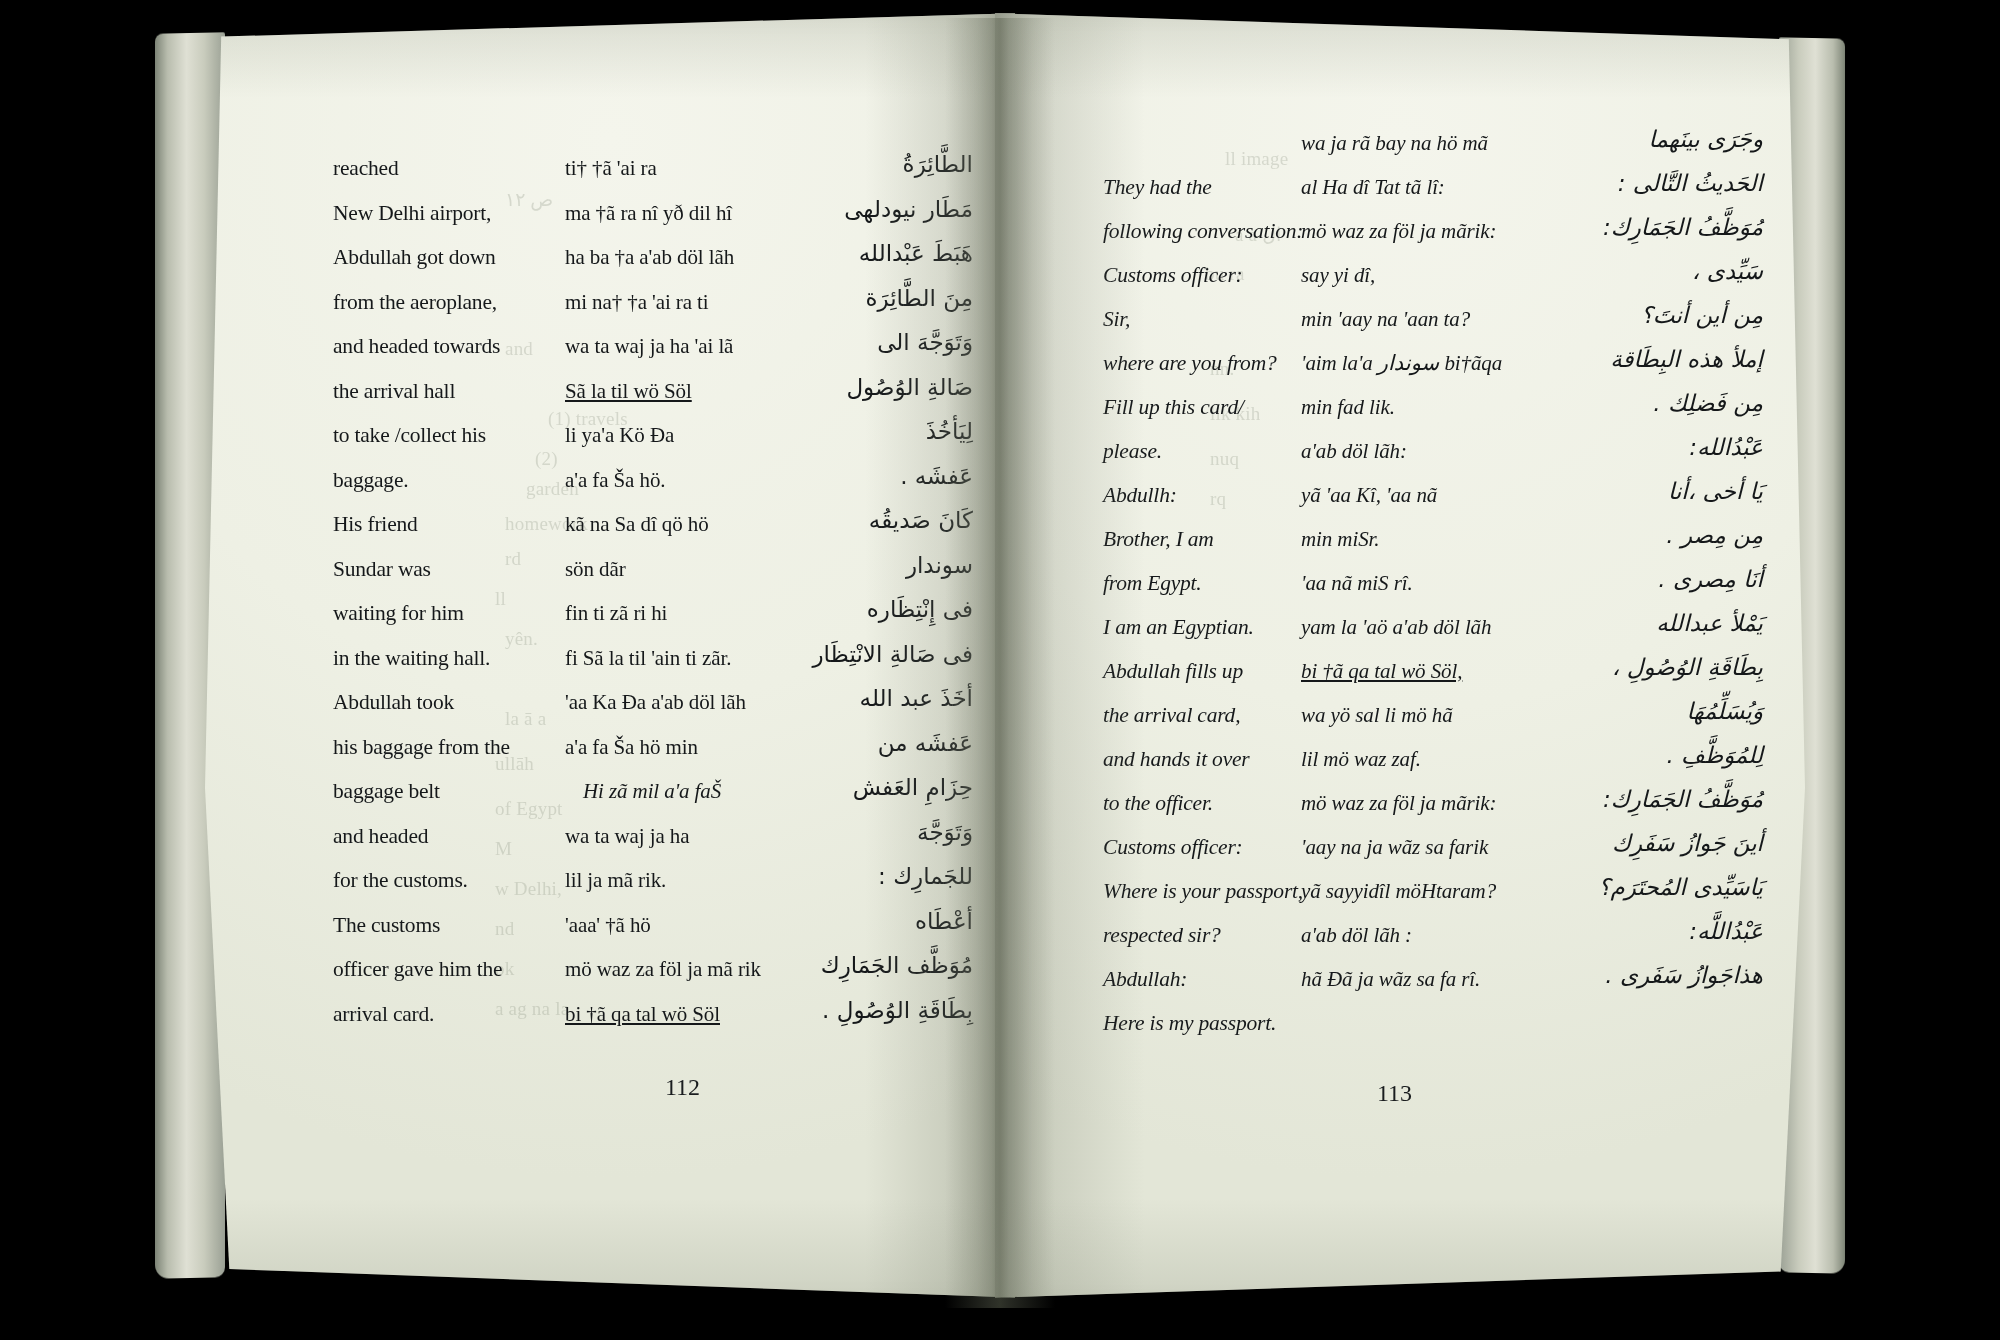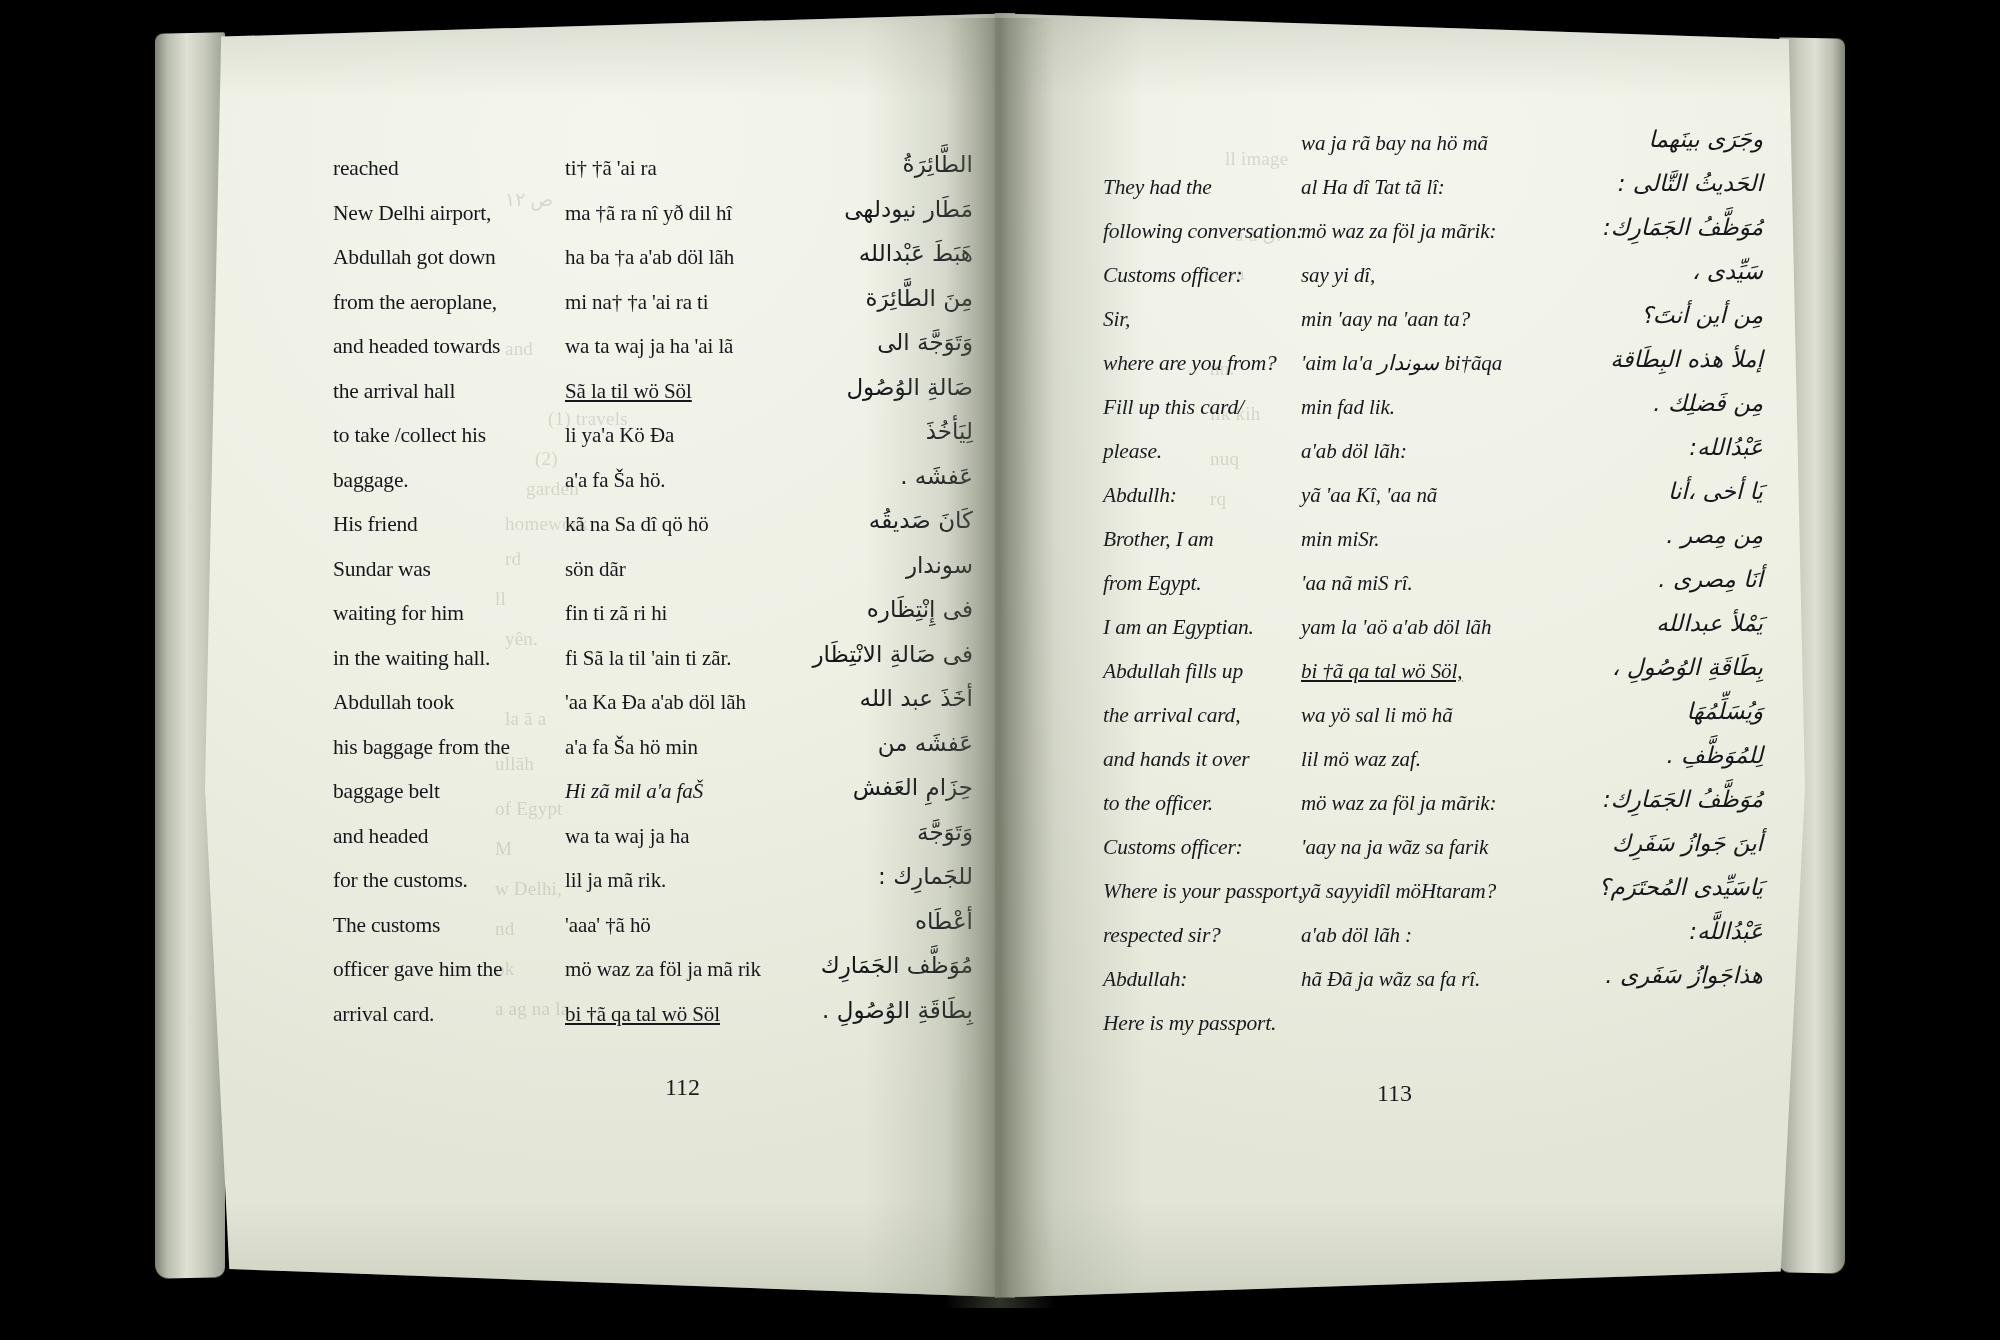"Hi zã mil a'a faŠ" .it { margin-left: none -> 18px }
